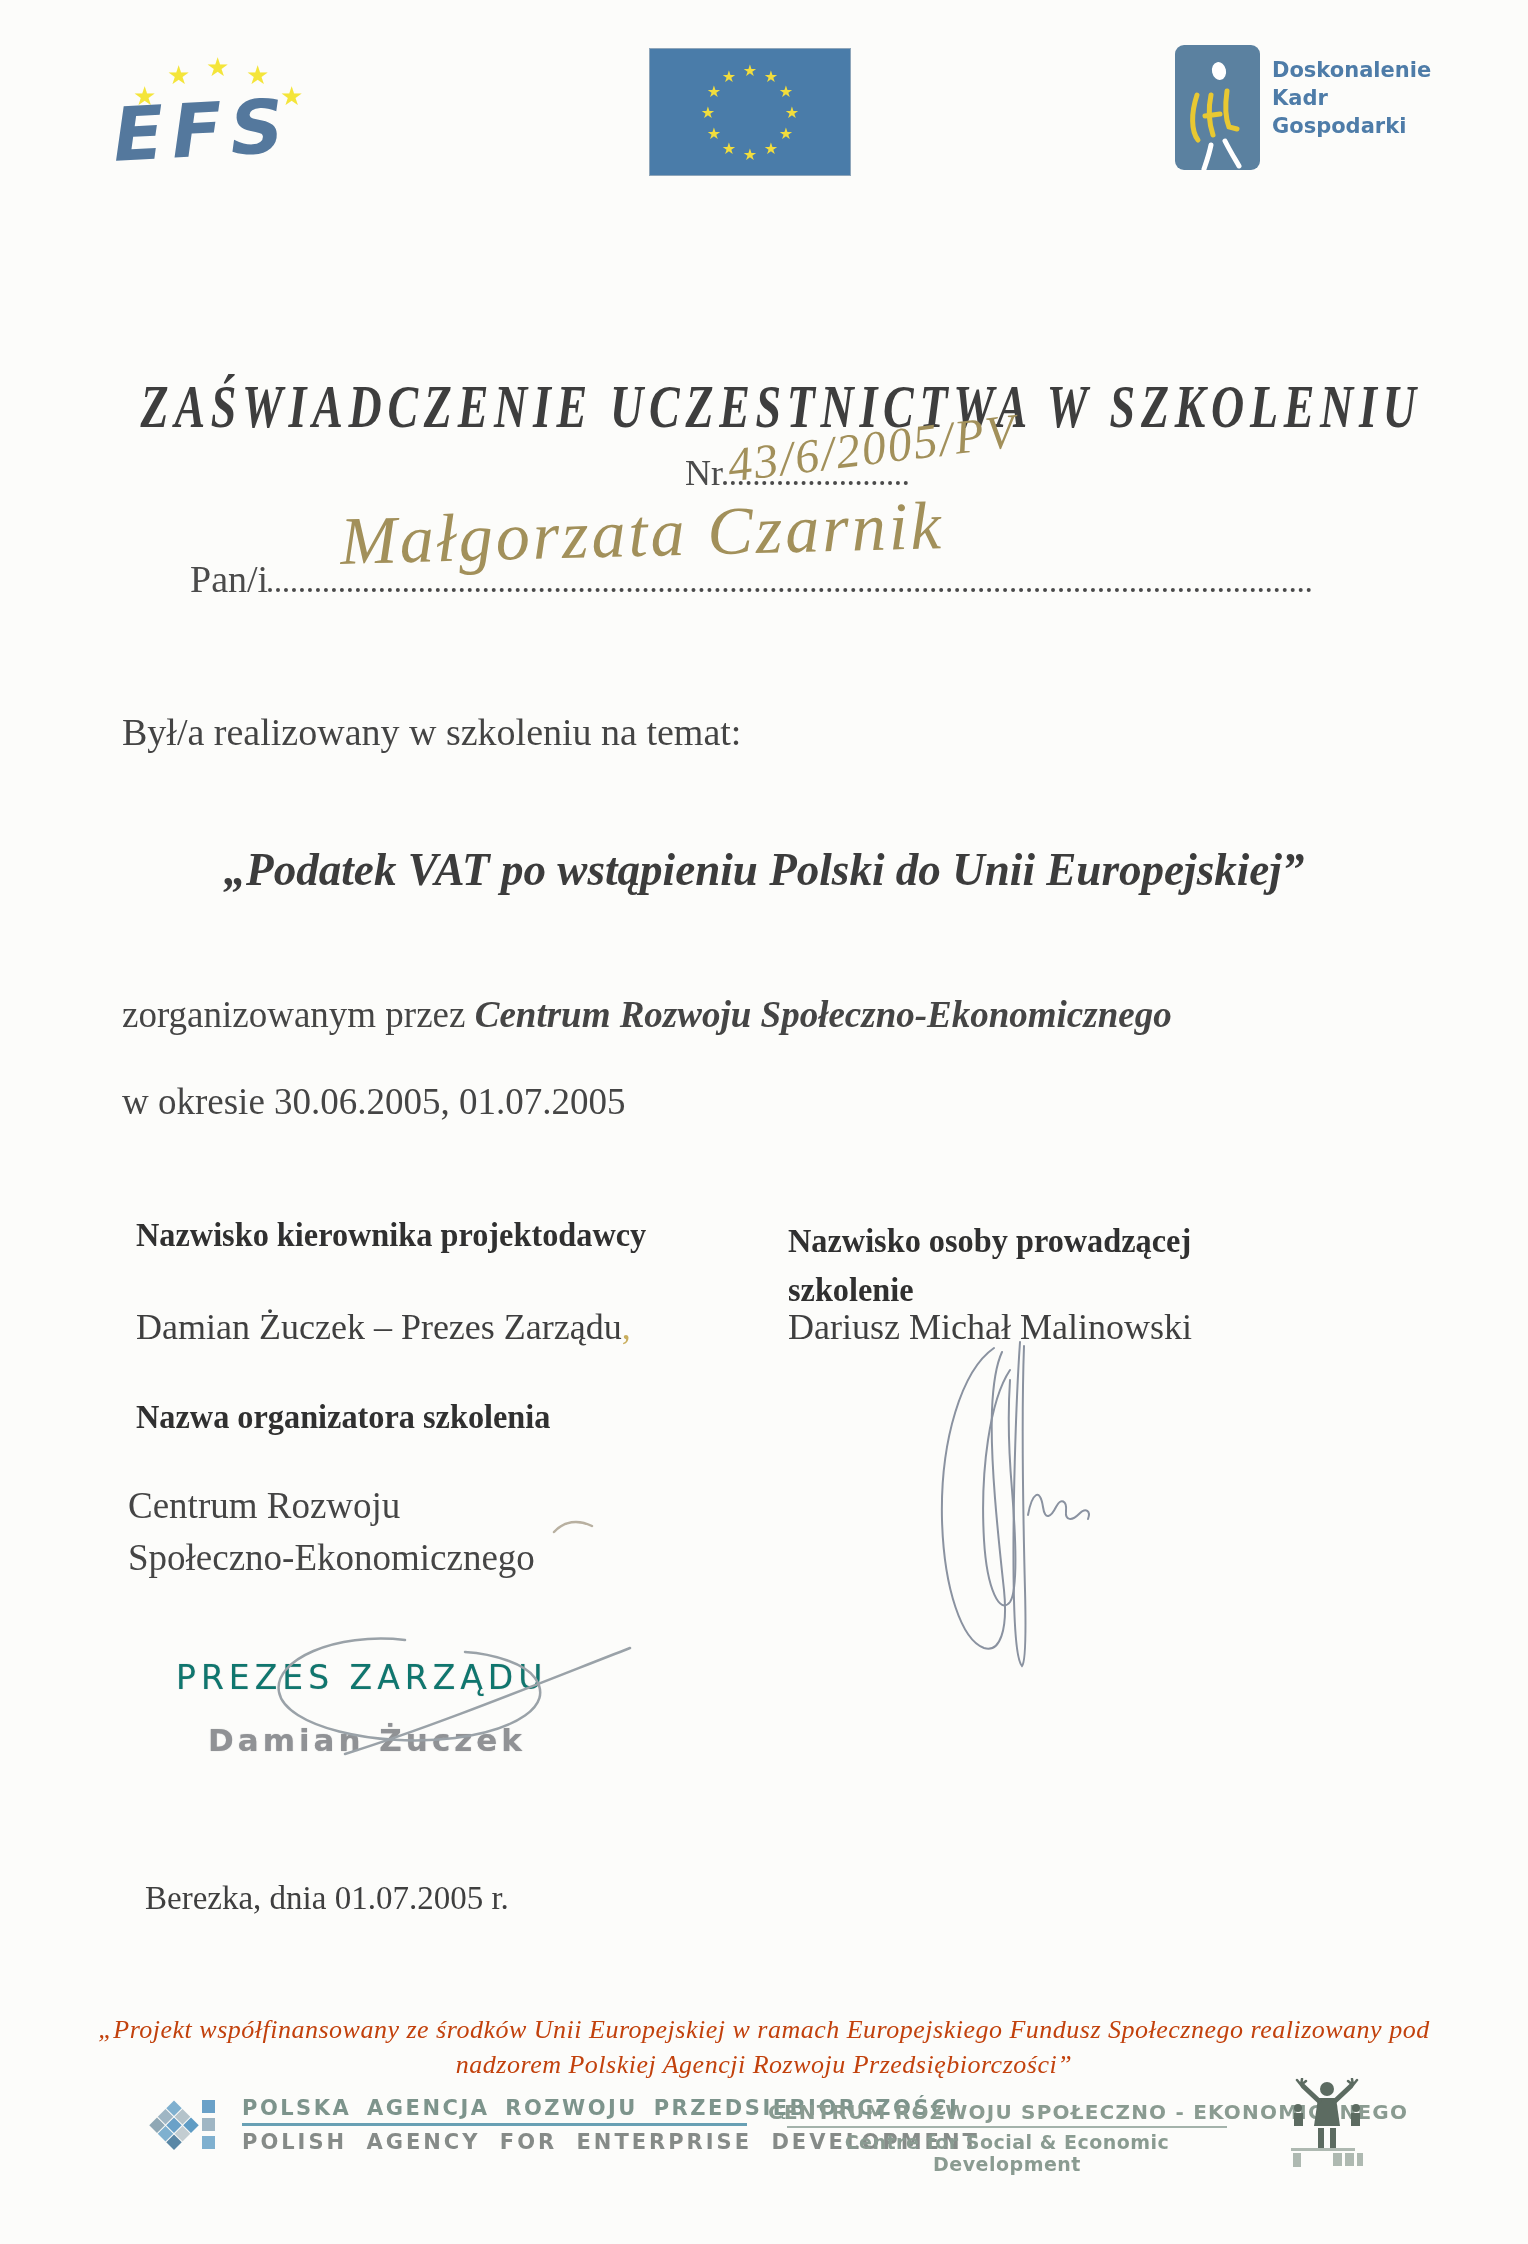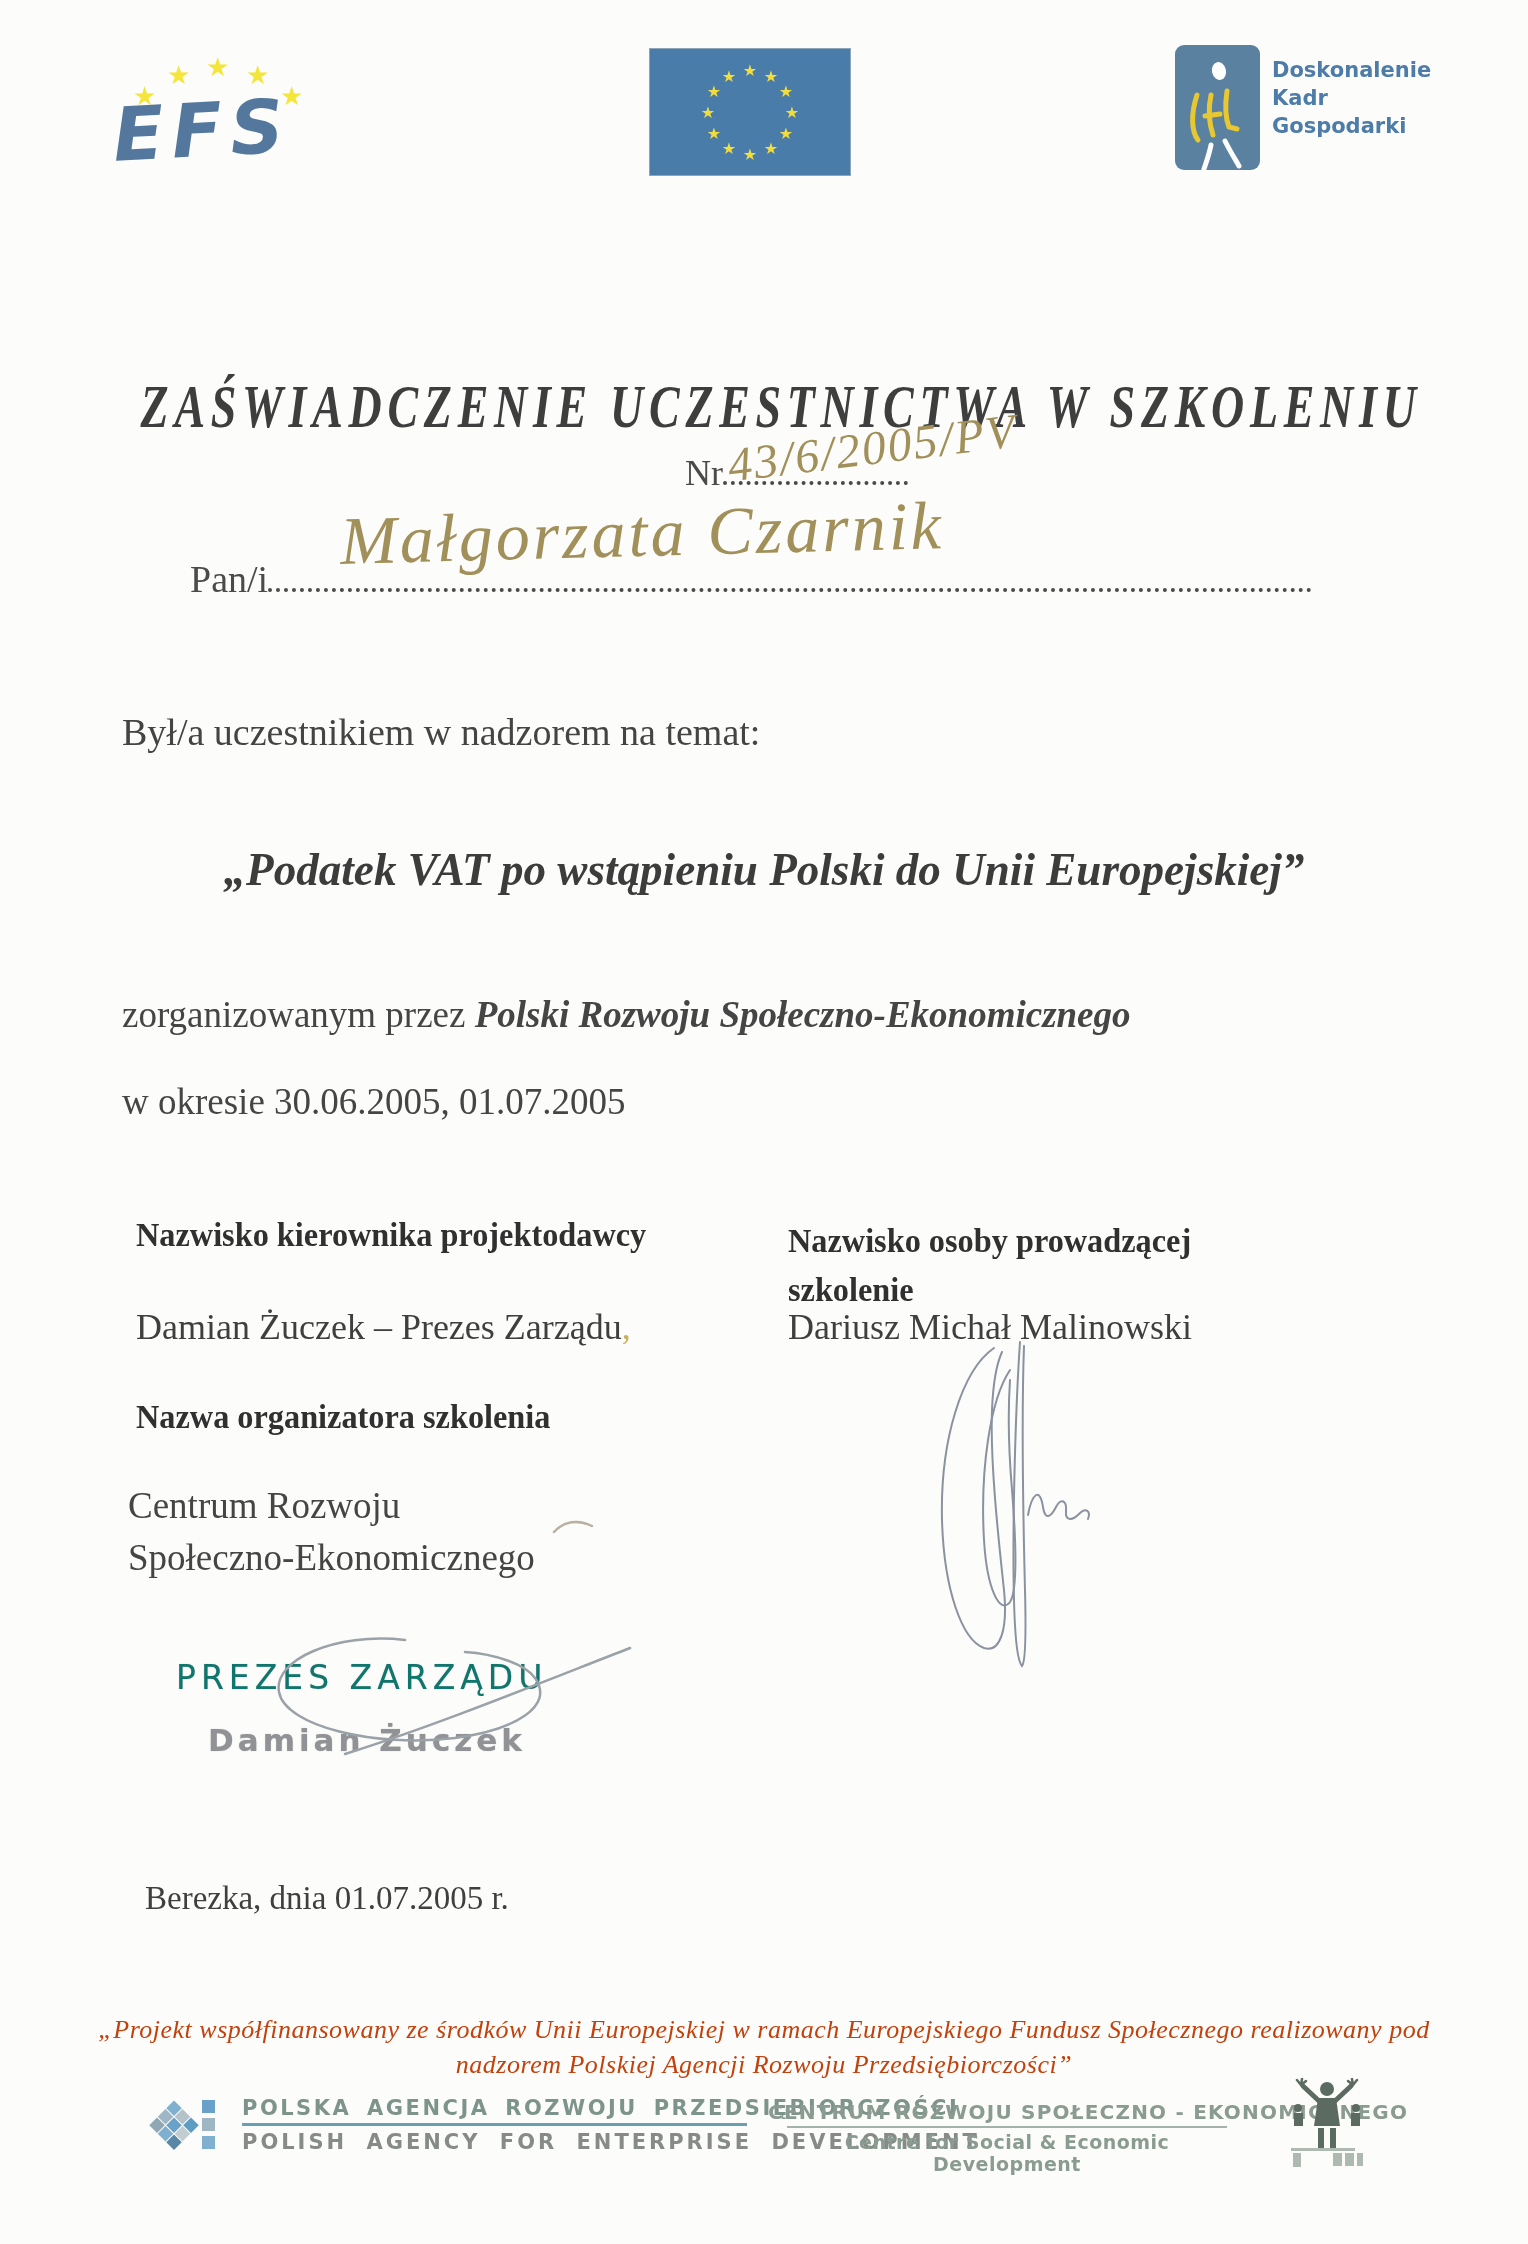"Był/a uczestnikiem w nadzorem na" div.abs { text: uczestnikiem w nadzorem -> realizowany w szkoleniu }
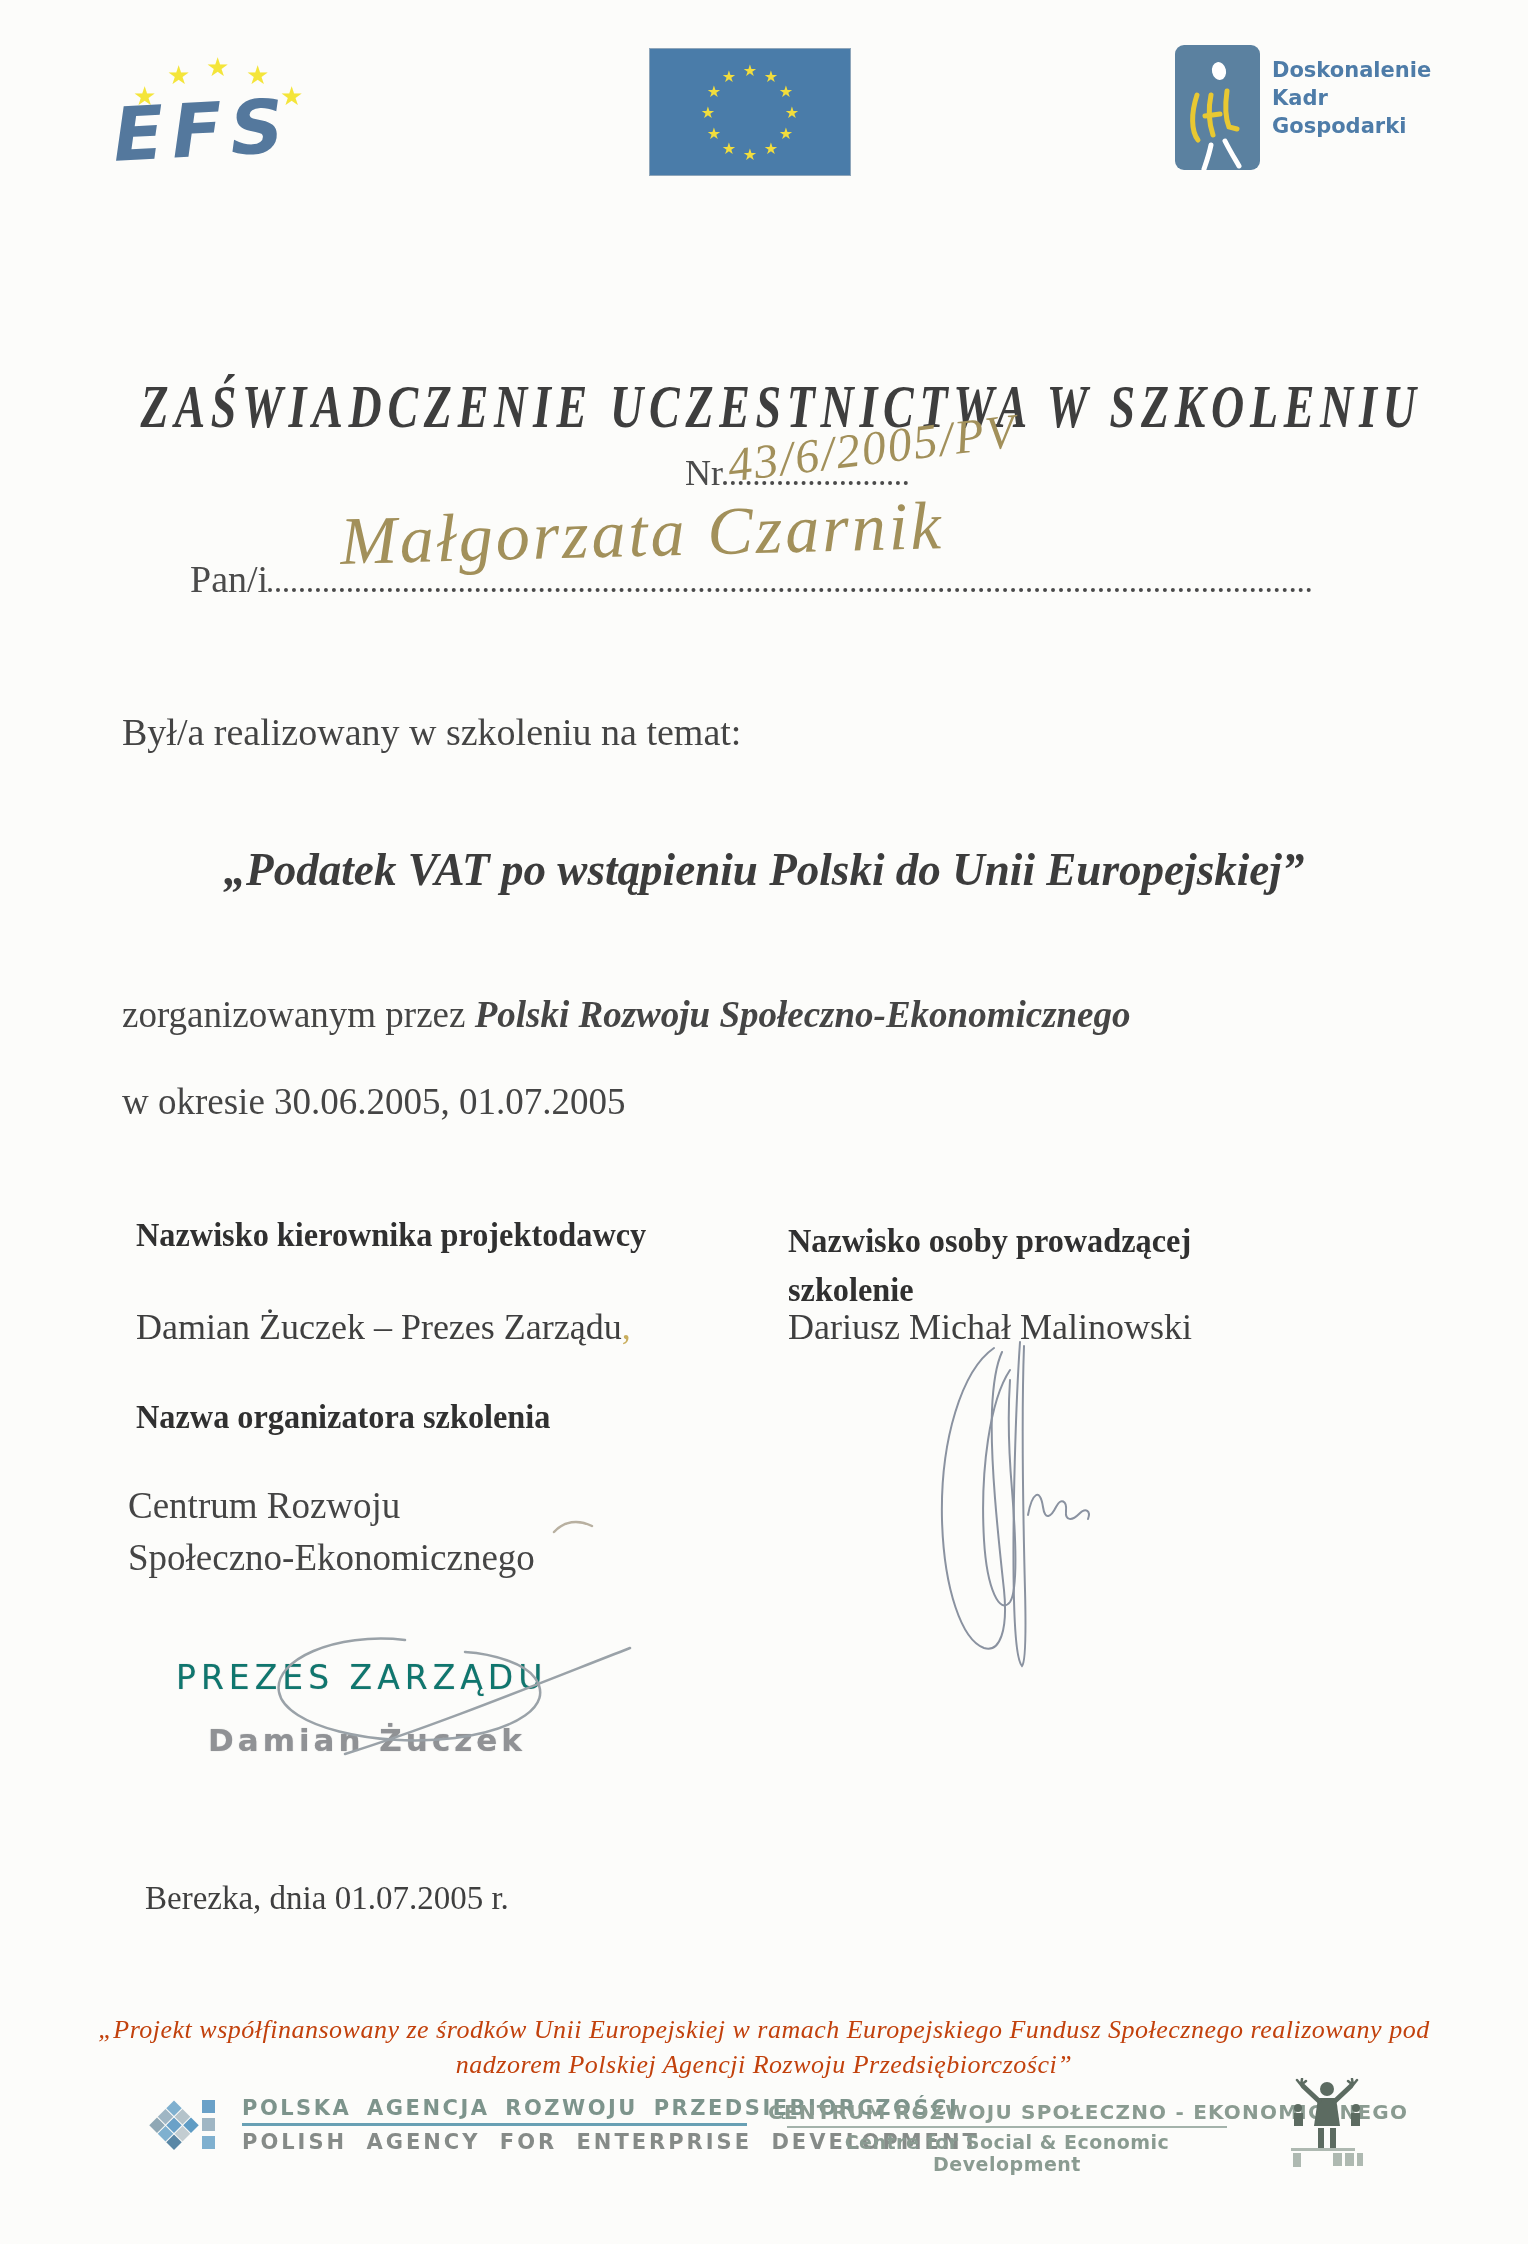"Polski Rozwoju Społeczno-Ekonomicznego" span.organizer-bold { text: Polski -> Centrum }
